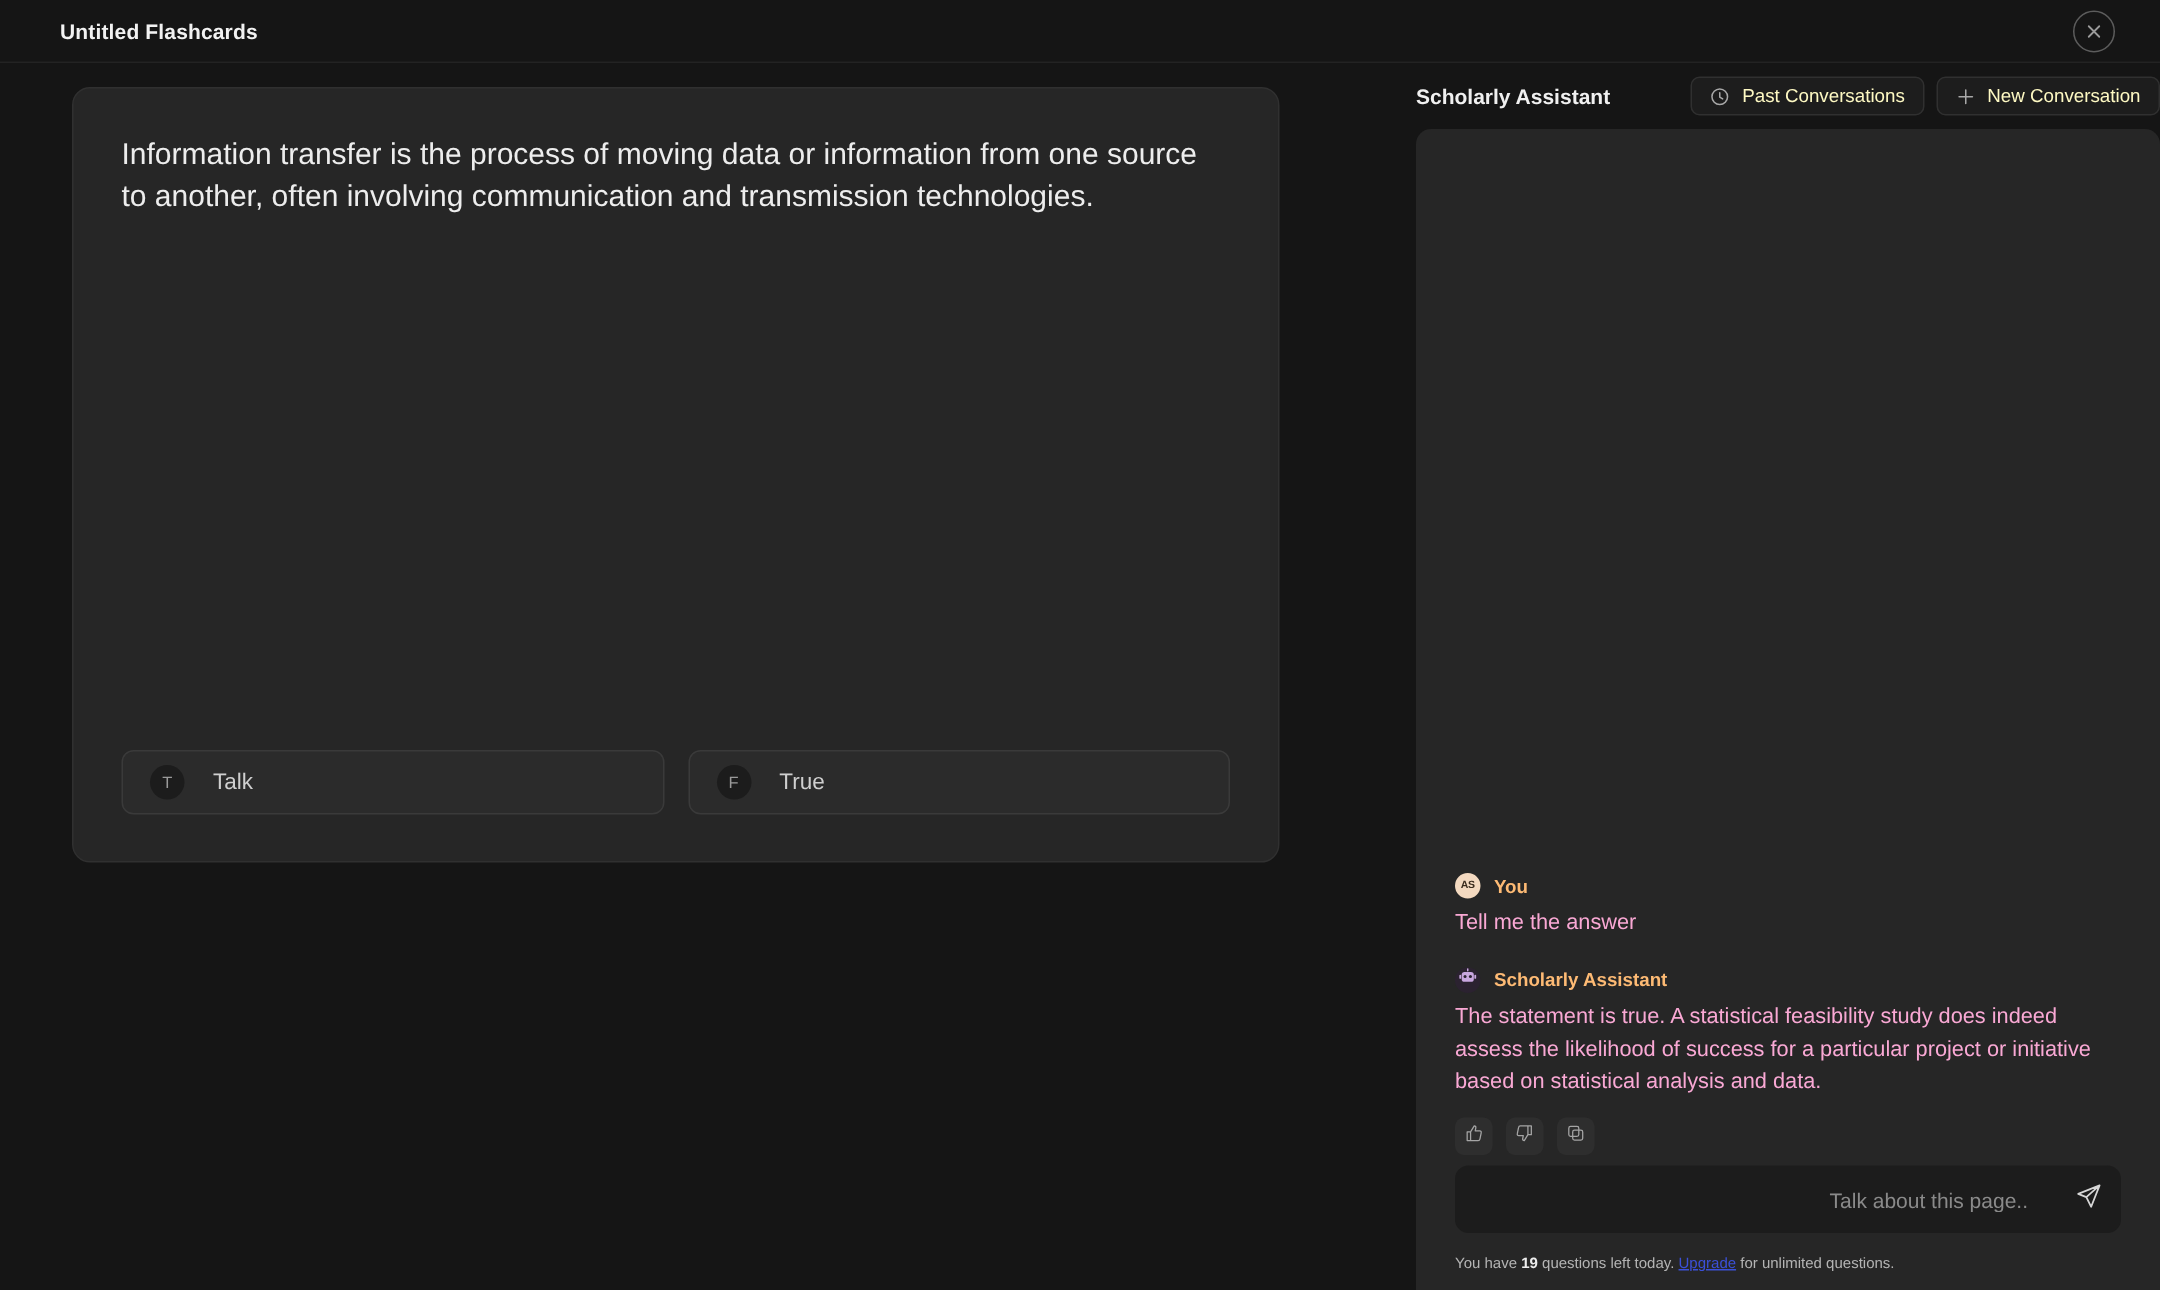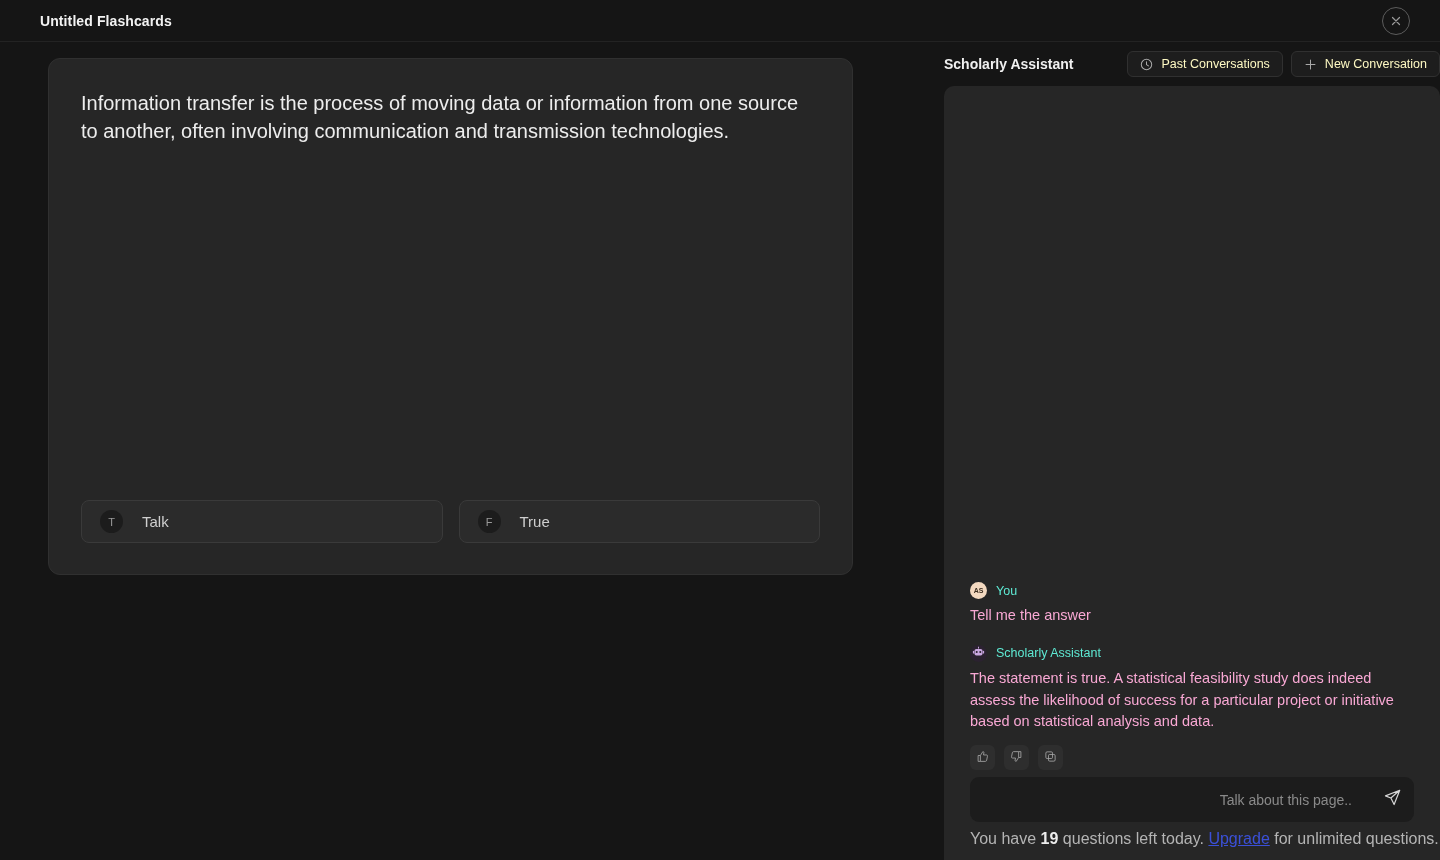"You" .msg-author { color: #5eead4 -> #fdba74; font-weight: normal -> bold }
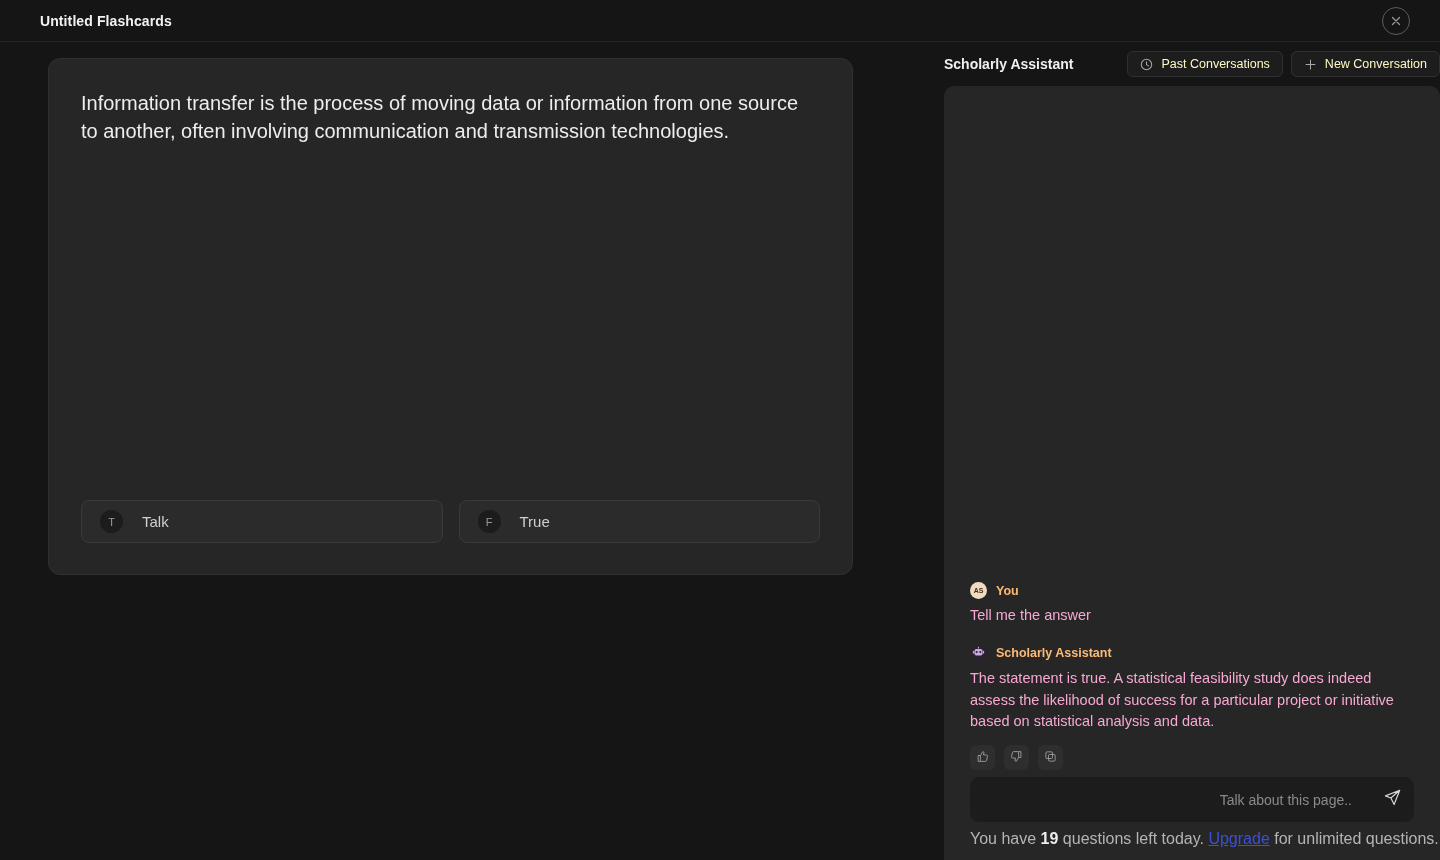"You have 19 questions left" #quota { font-size: 16px -> 10px }
